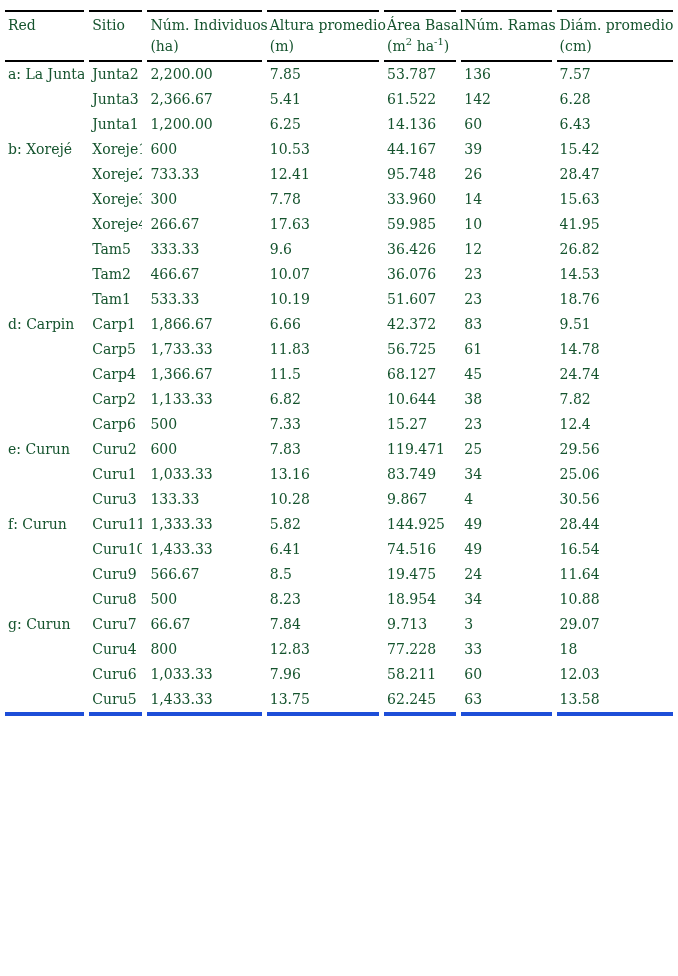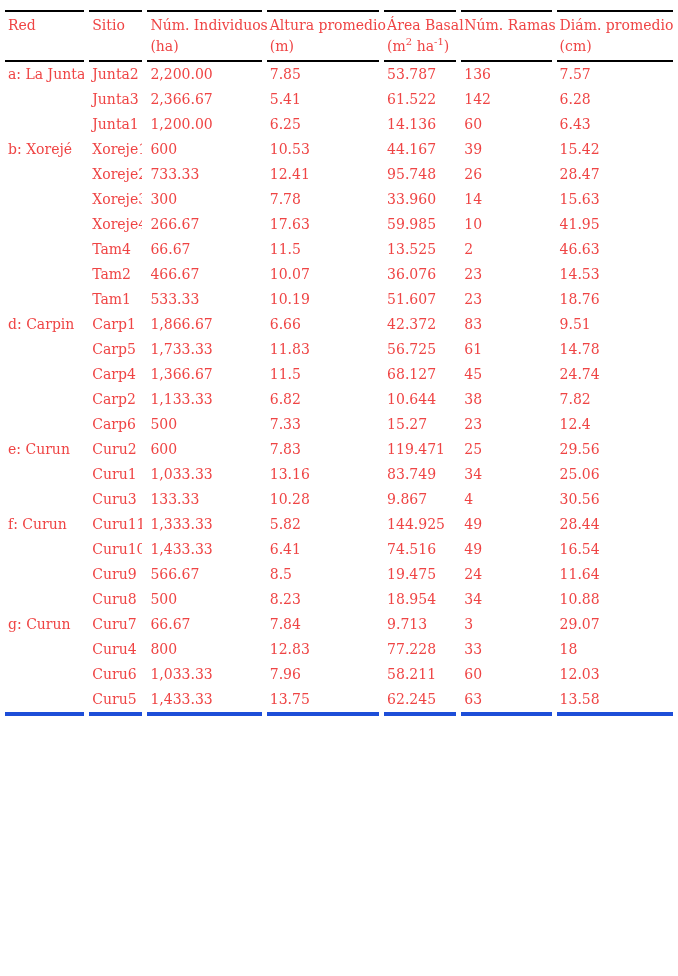"Red" .page { color: #ef4444 -> #14532d }
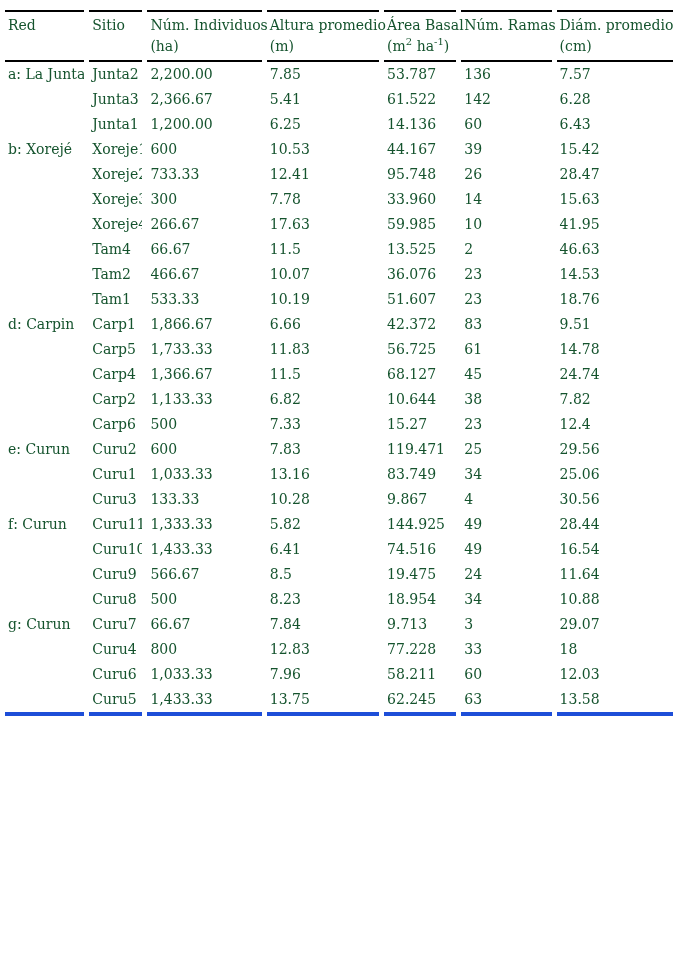"Tam5" tr { html: none -> <tr> <td></td> <td>Tam5</td> <td>333.33</td> <td>9.6</td> <td>36.426</td> <td>12</td> <td>26.82</td> </tr> }
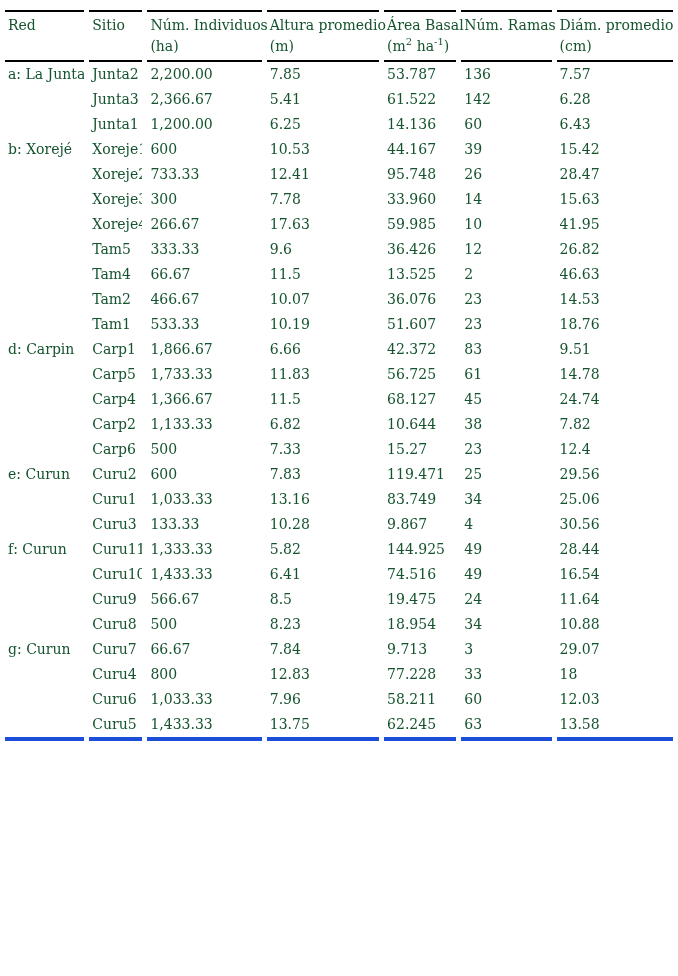"Tam4" tr { html: <tr> <td></td> <td>Tam4</td> <td>66.67</td> <td>11.5</td> <td>13.525</td> <td>2</td> <td>46.63</td> </tr> -> none }
